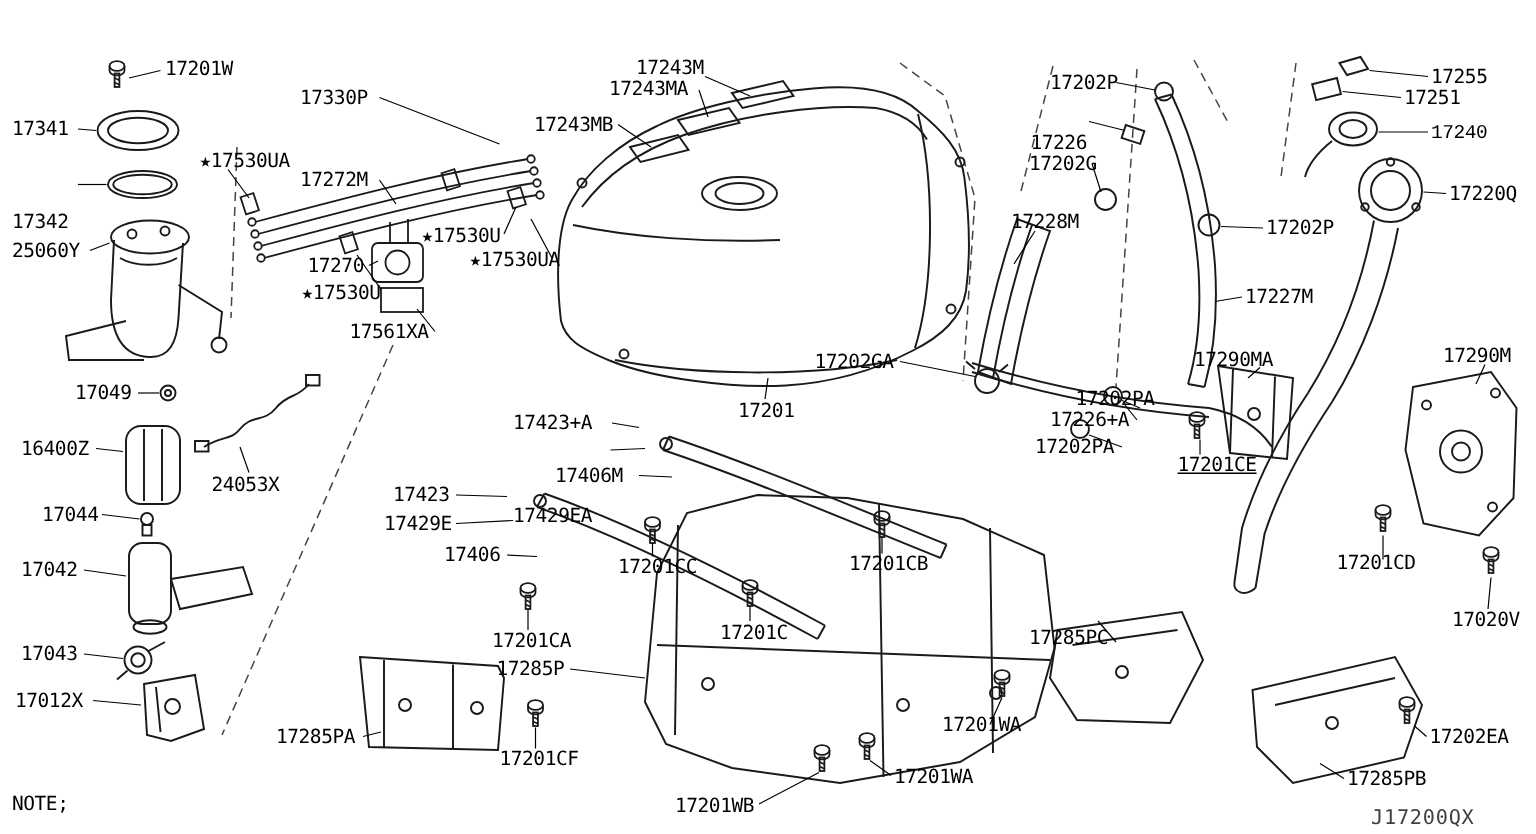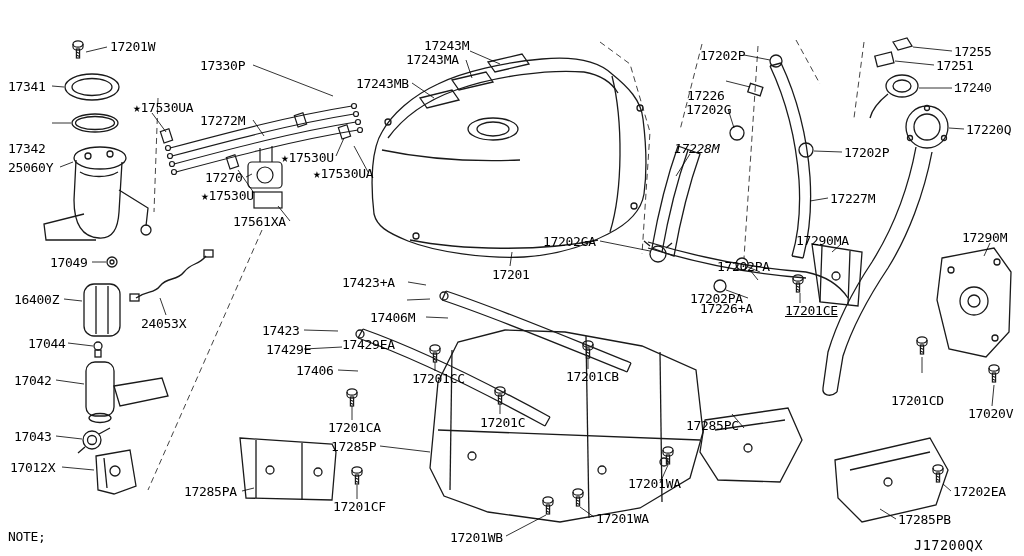"17228M" div.part-label { font-style: italic -> none }
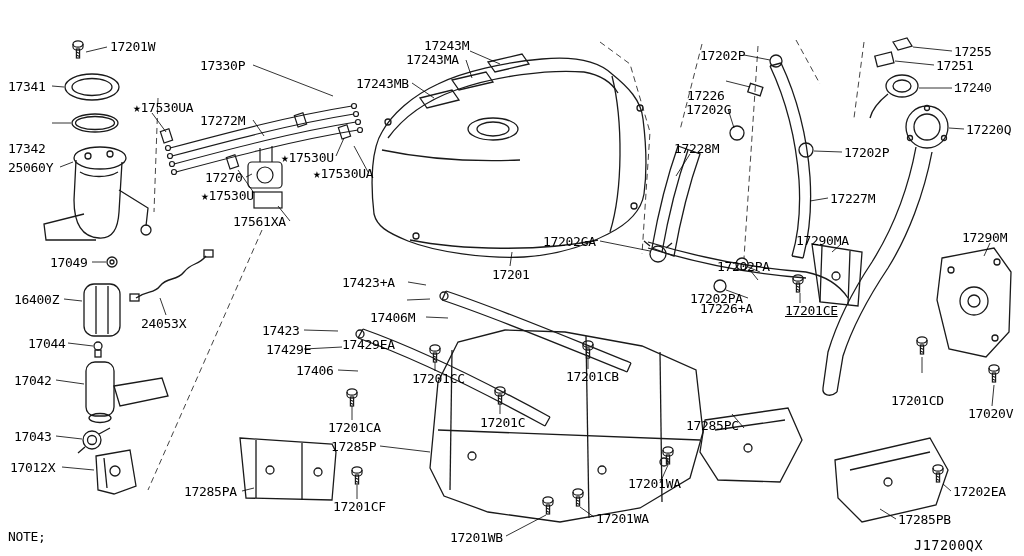"17226+A" div.part-label { margin-top: 28px -> none }
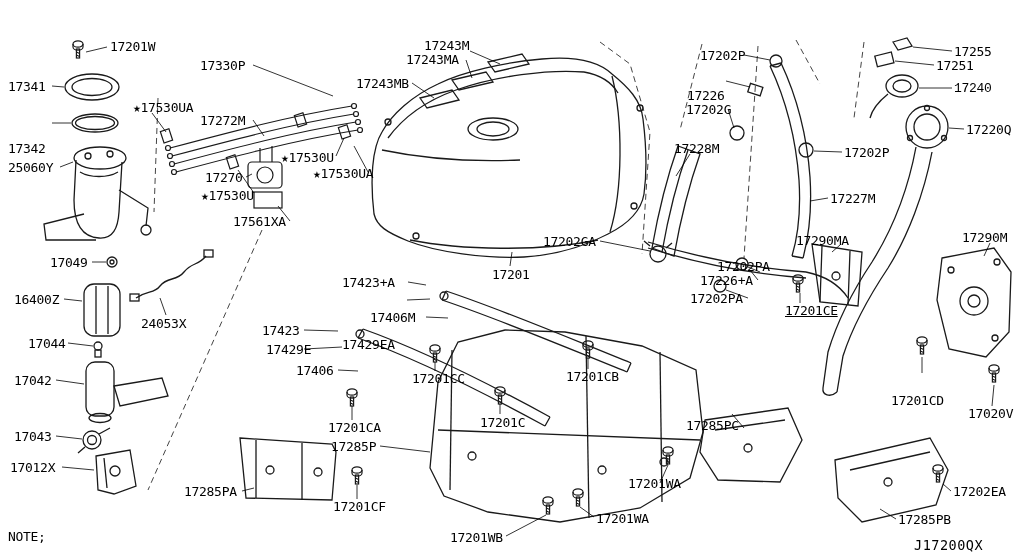"17429E" div.part-label { left: 266px -> 256px }
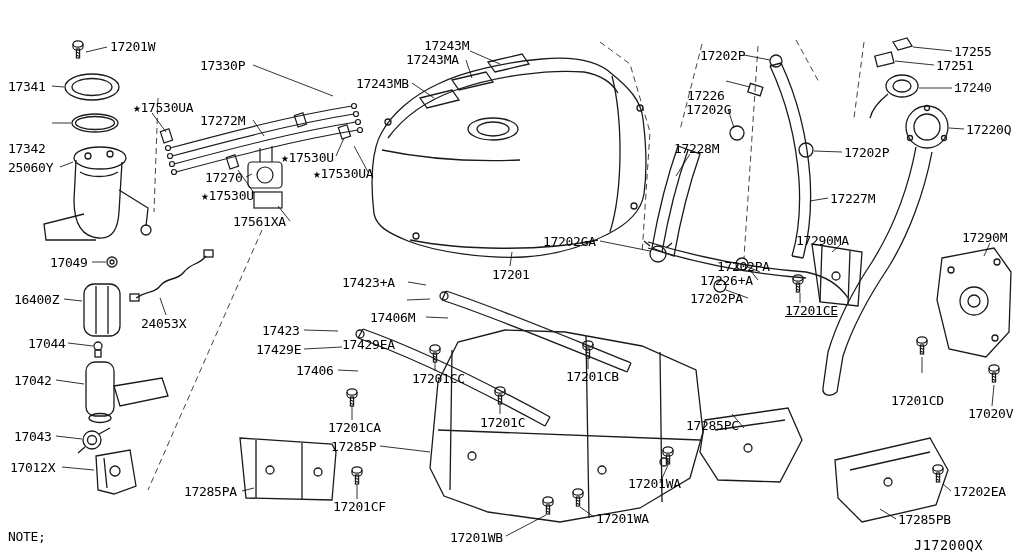"17201CD" div.part-label { top: 394px -> 369px }
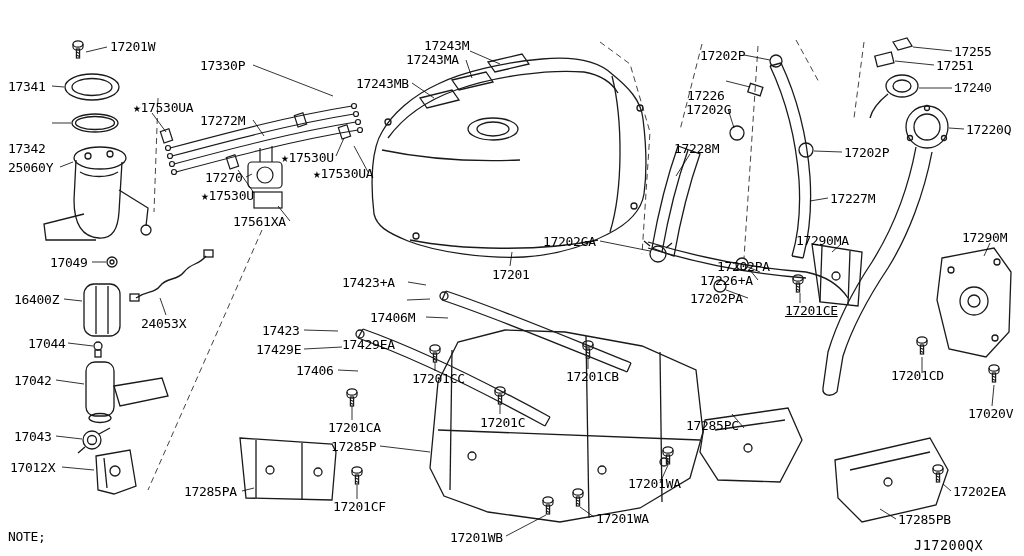"J17200QX" .code { color: #000000 -> #404040 }
